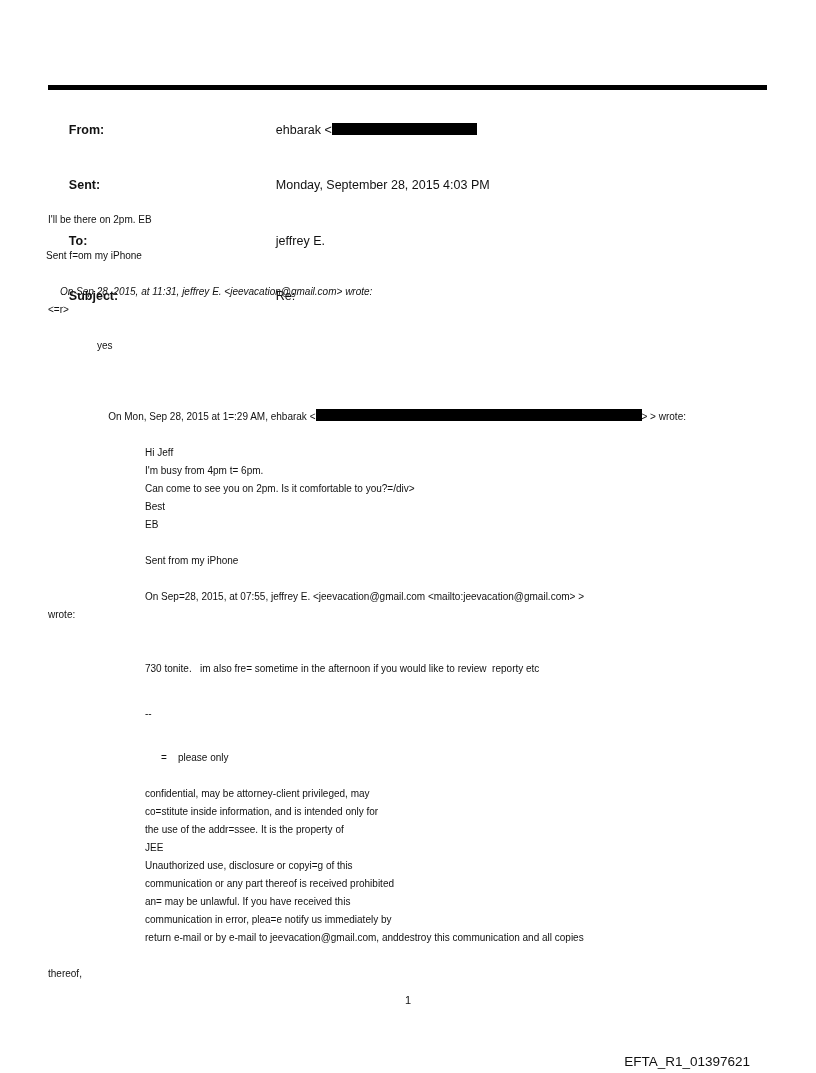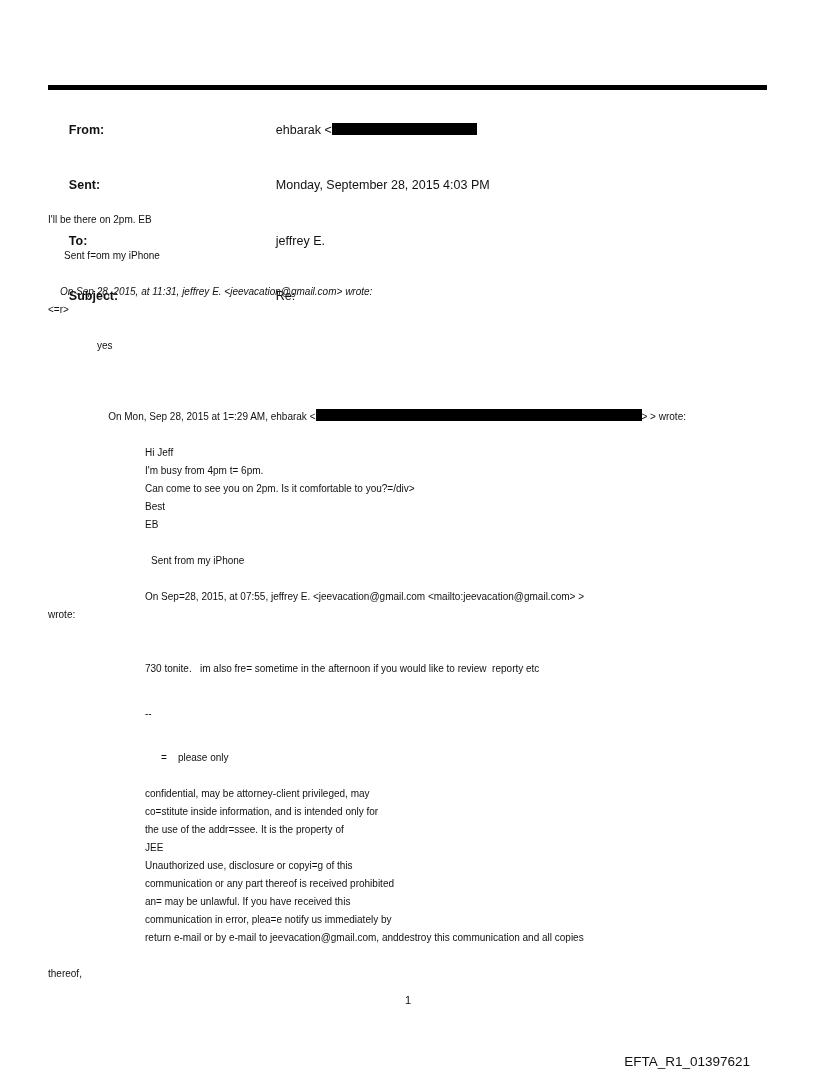"Sent f=om my iPhone" div.abs { left: 64px -> 46px }
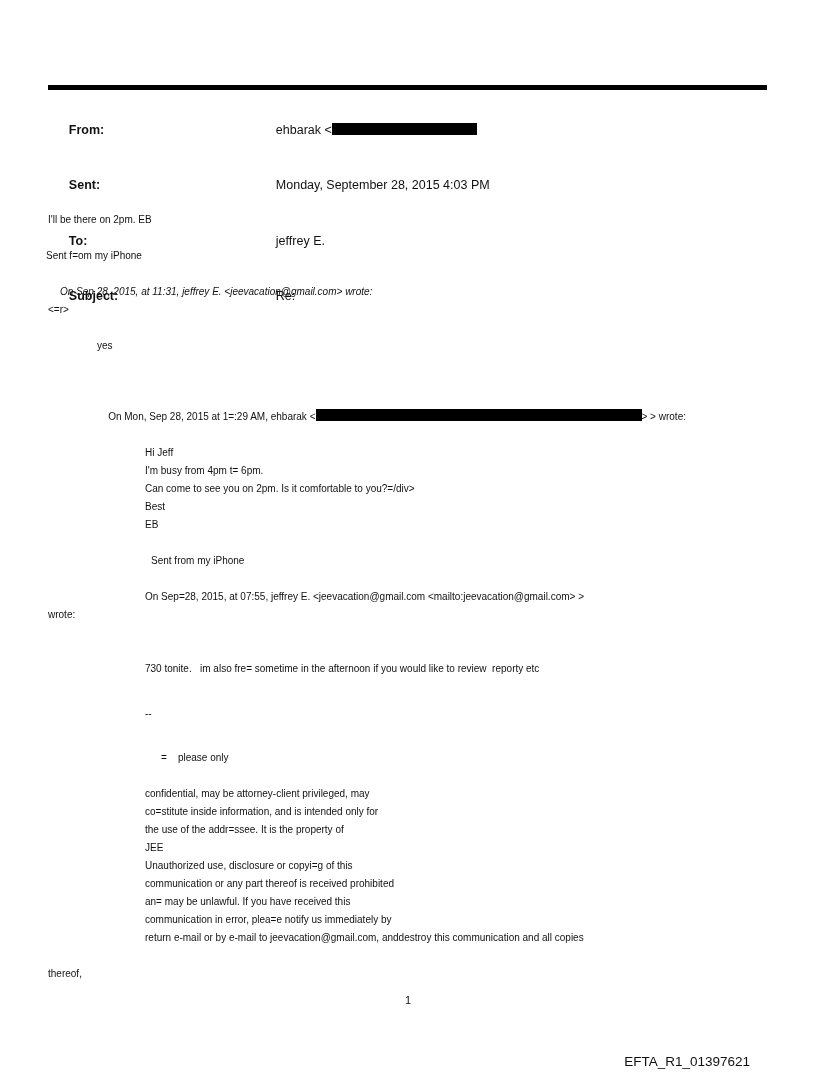"Sent from my iPhone" div.abs { left: 151px -> 145px }
